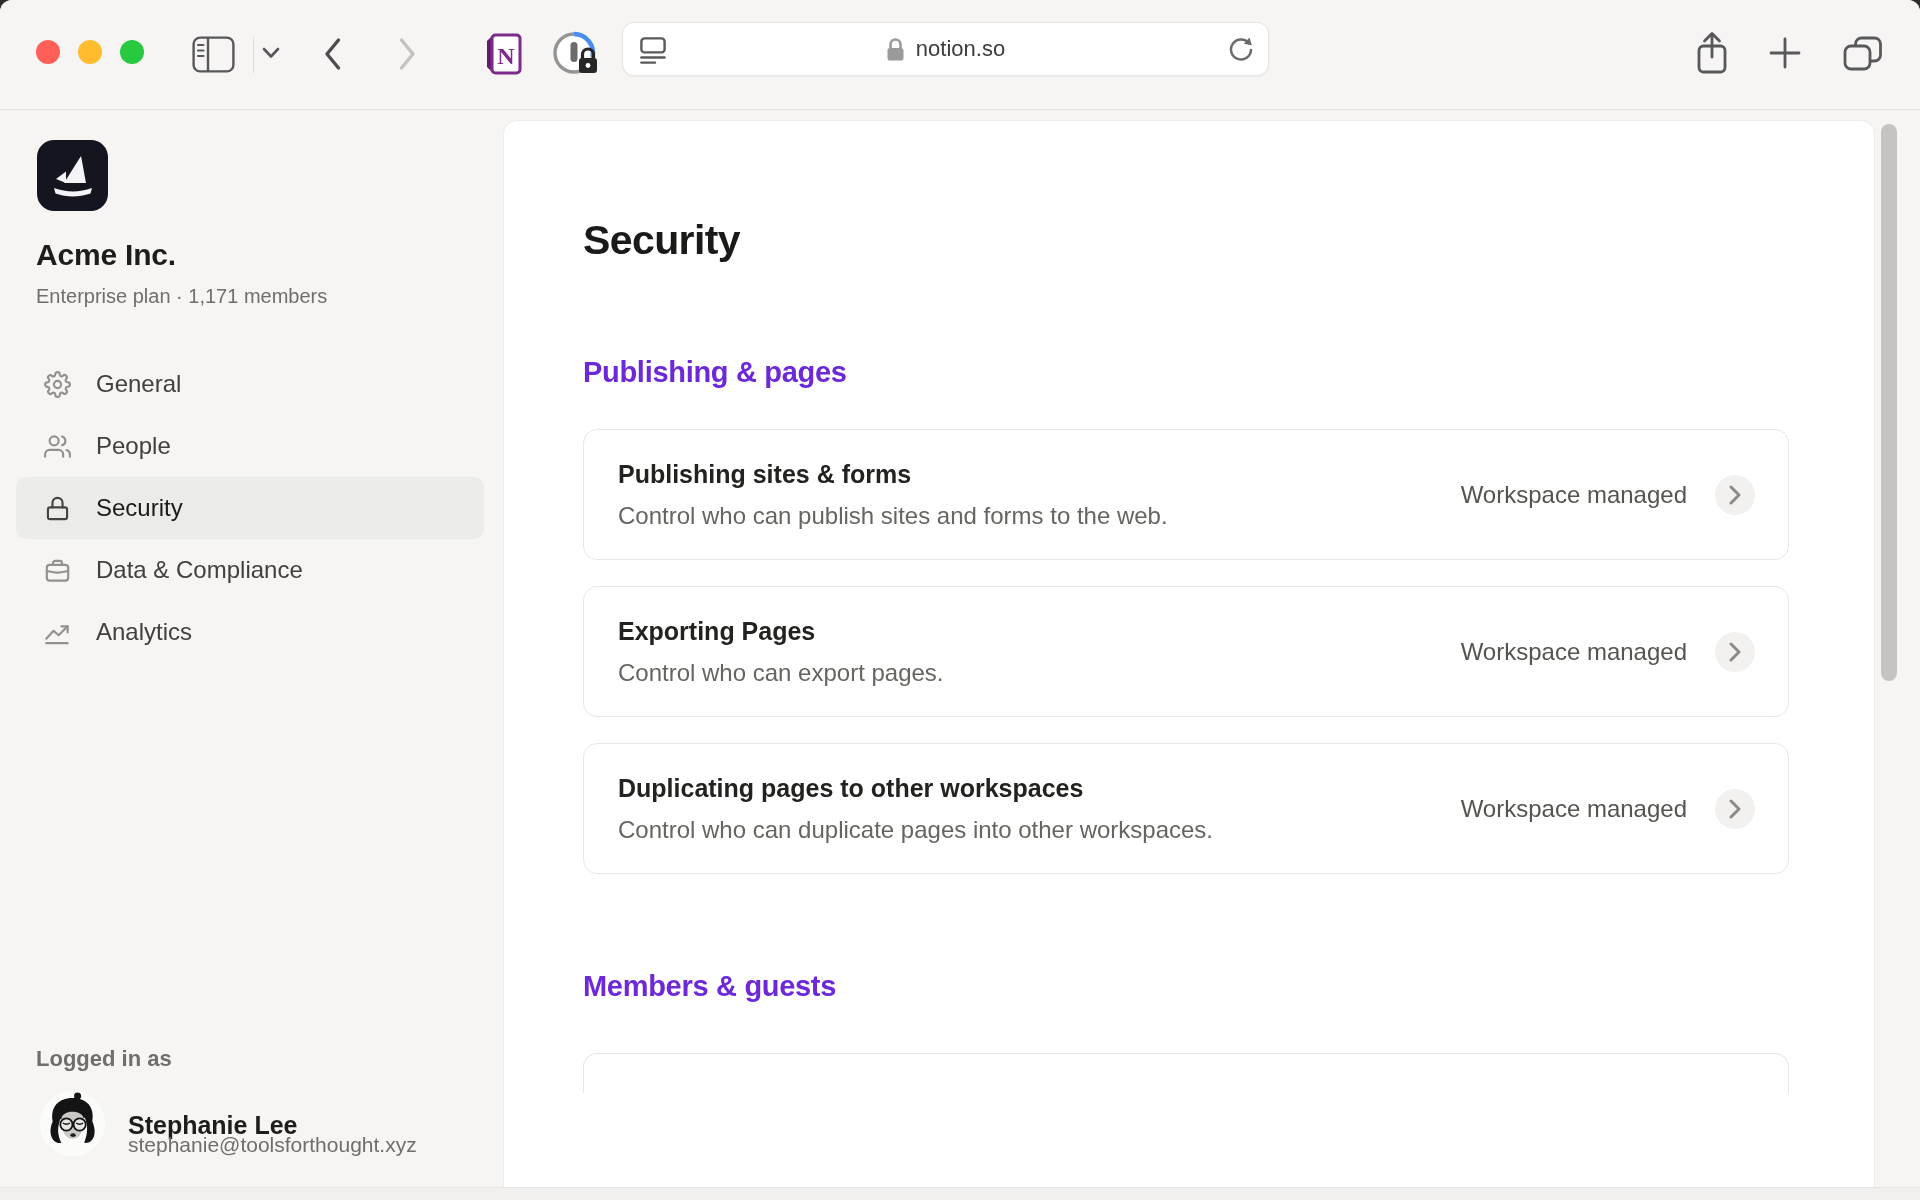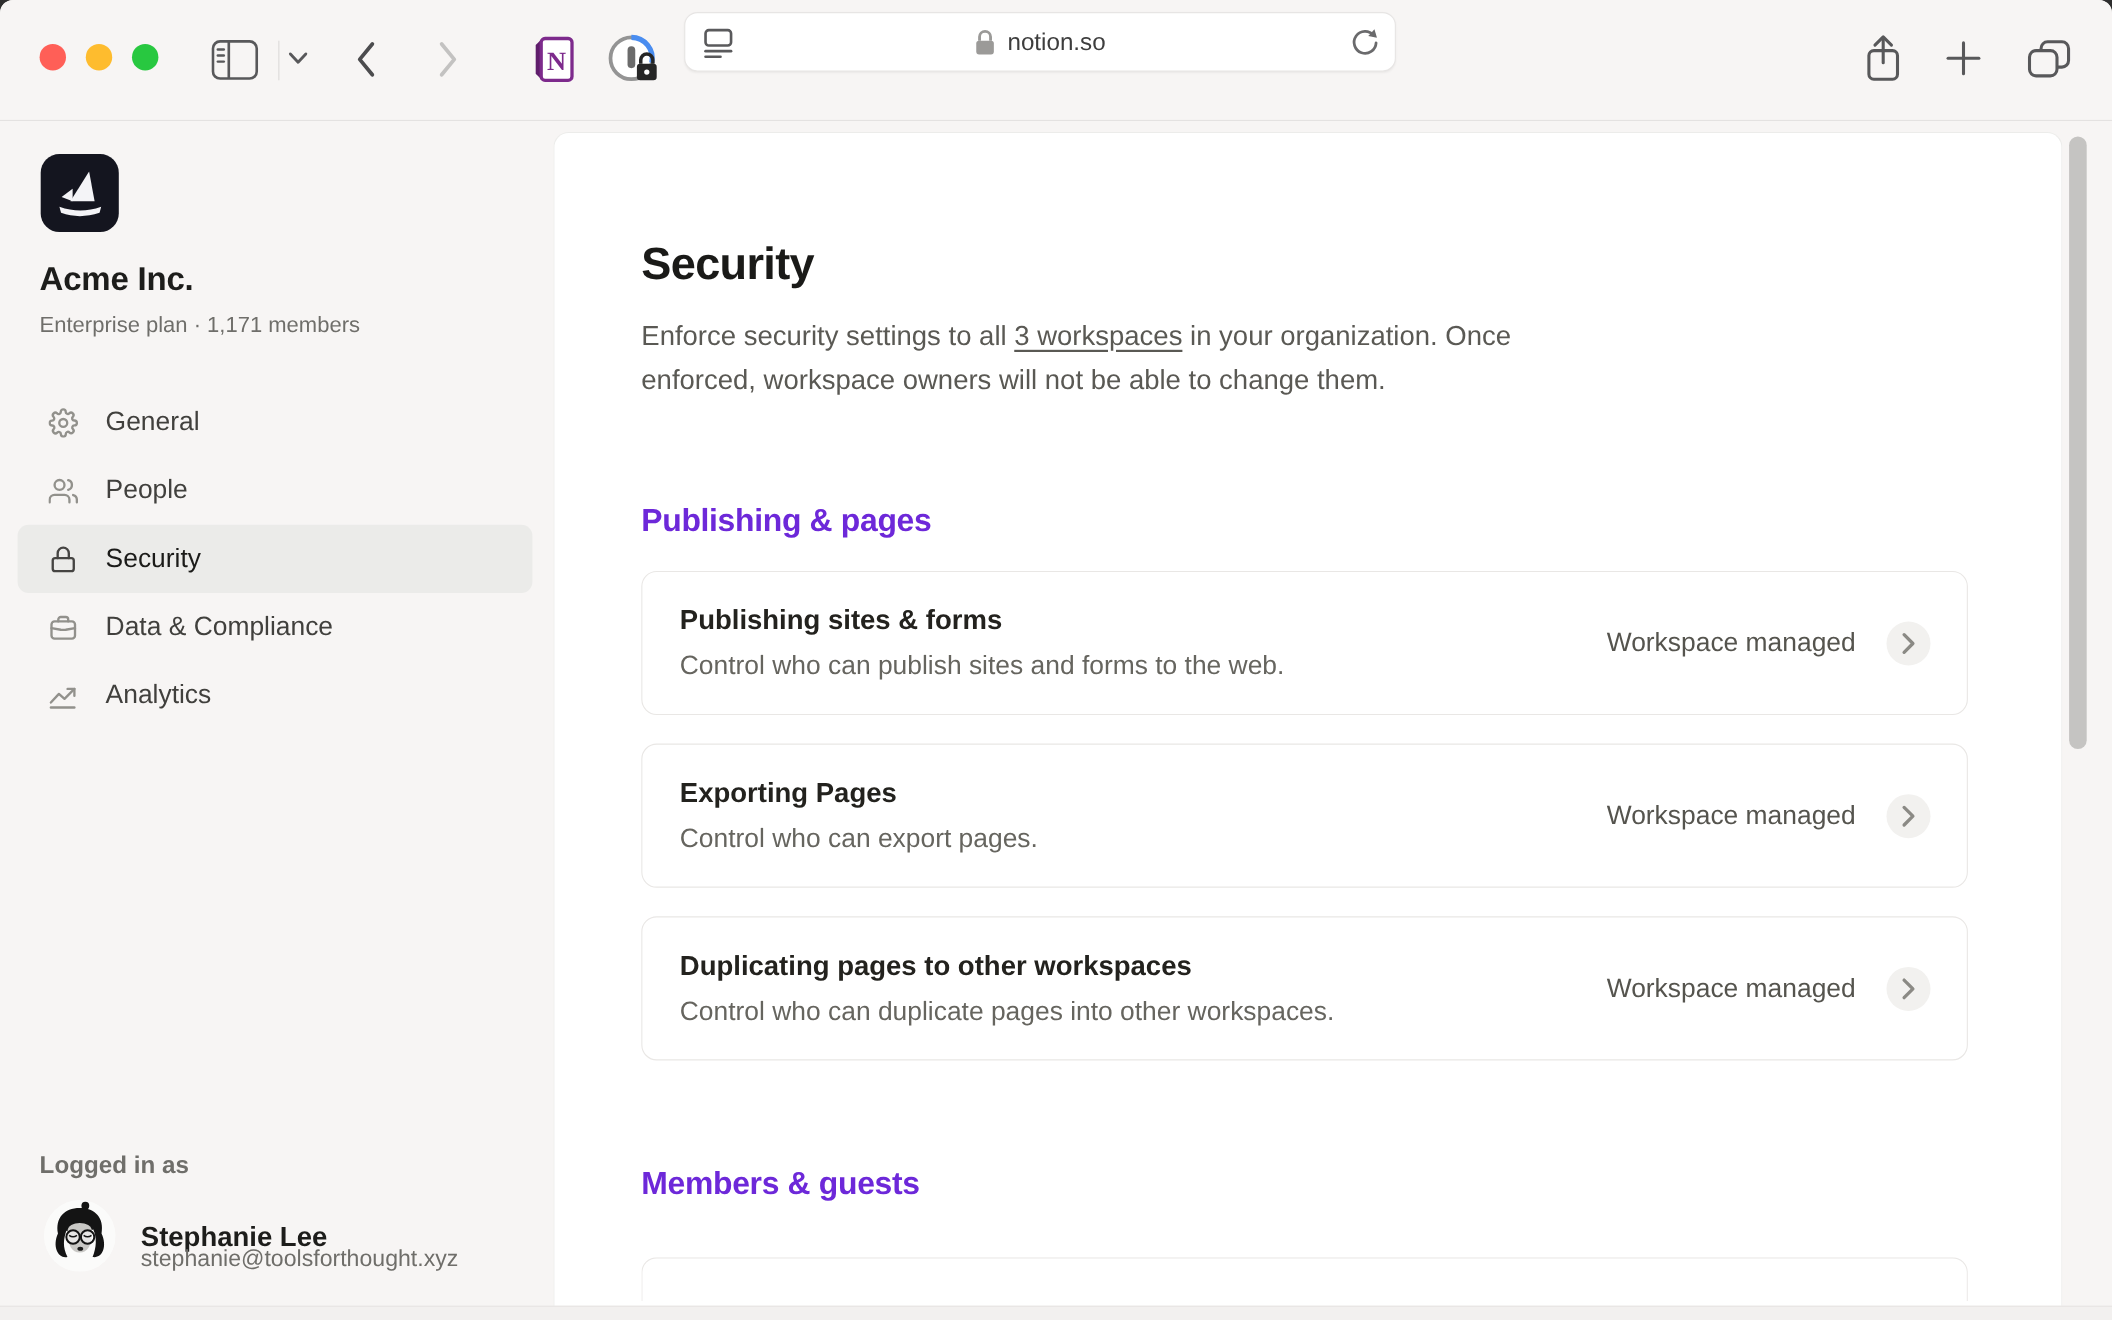"notion.so" .urlbar { top: 11px -> 22px }
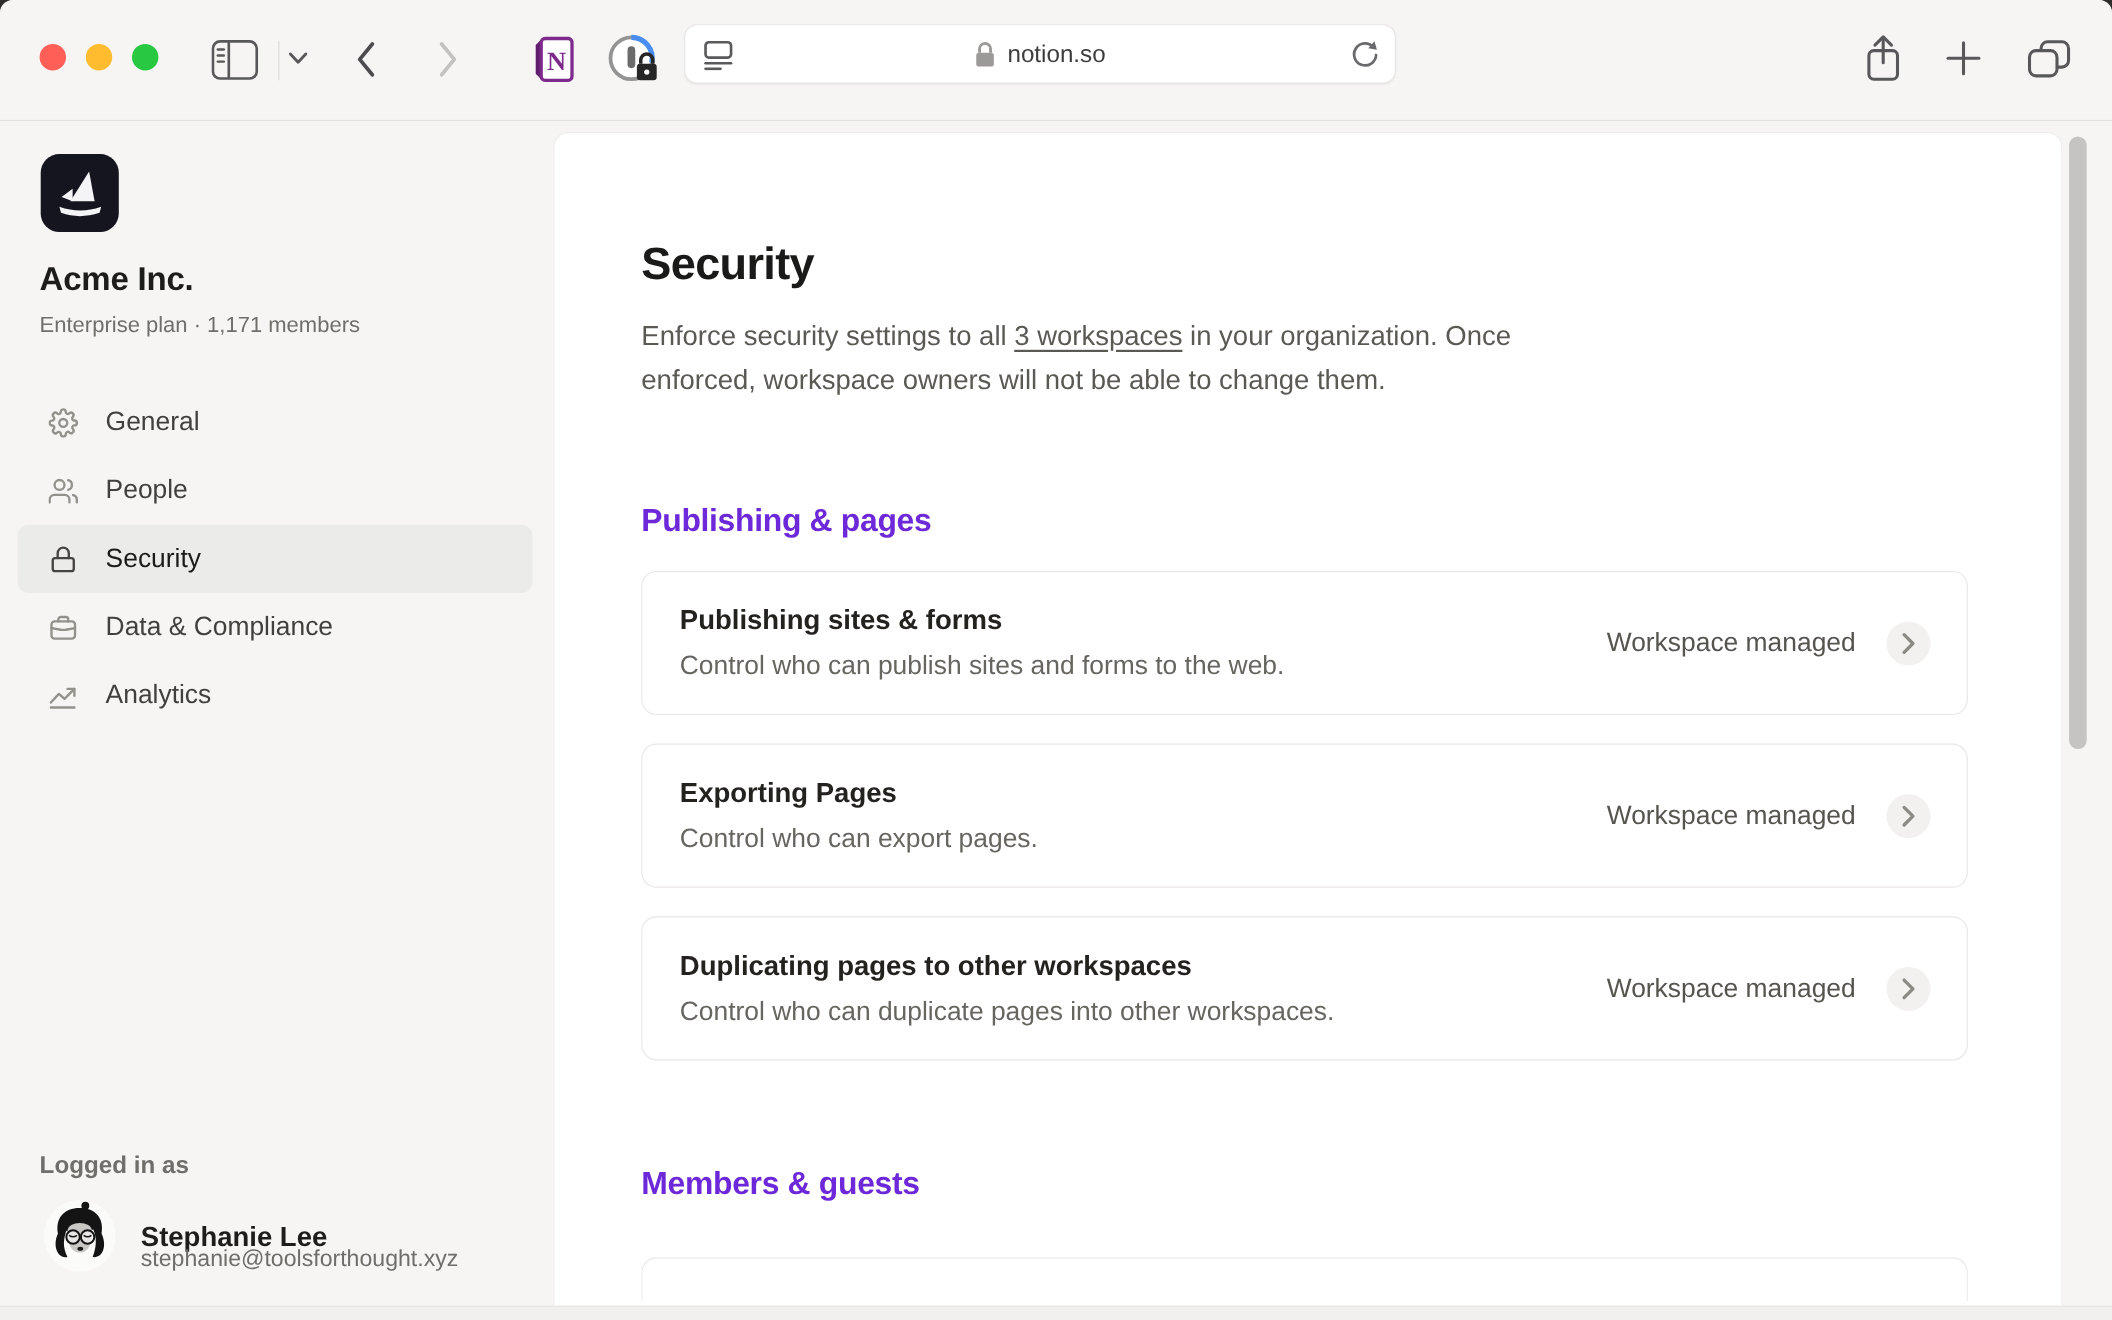"Enforce security settings to all" p.page-desc { html: <p><span>Enforce security settings to all </span><a>3 workspaces</a><span> in your organization. Once enforced, workspace owners will not be able to change them.</span></p> -> none }
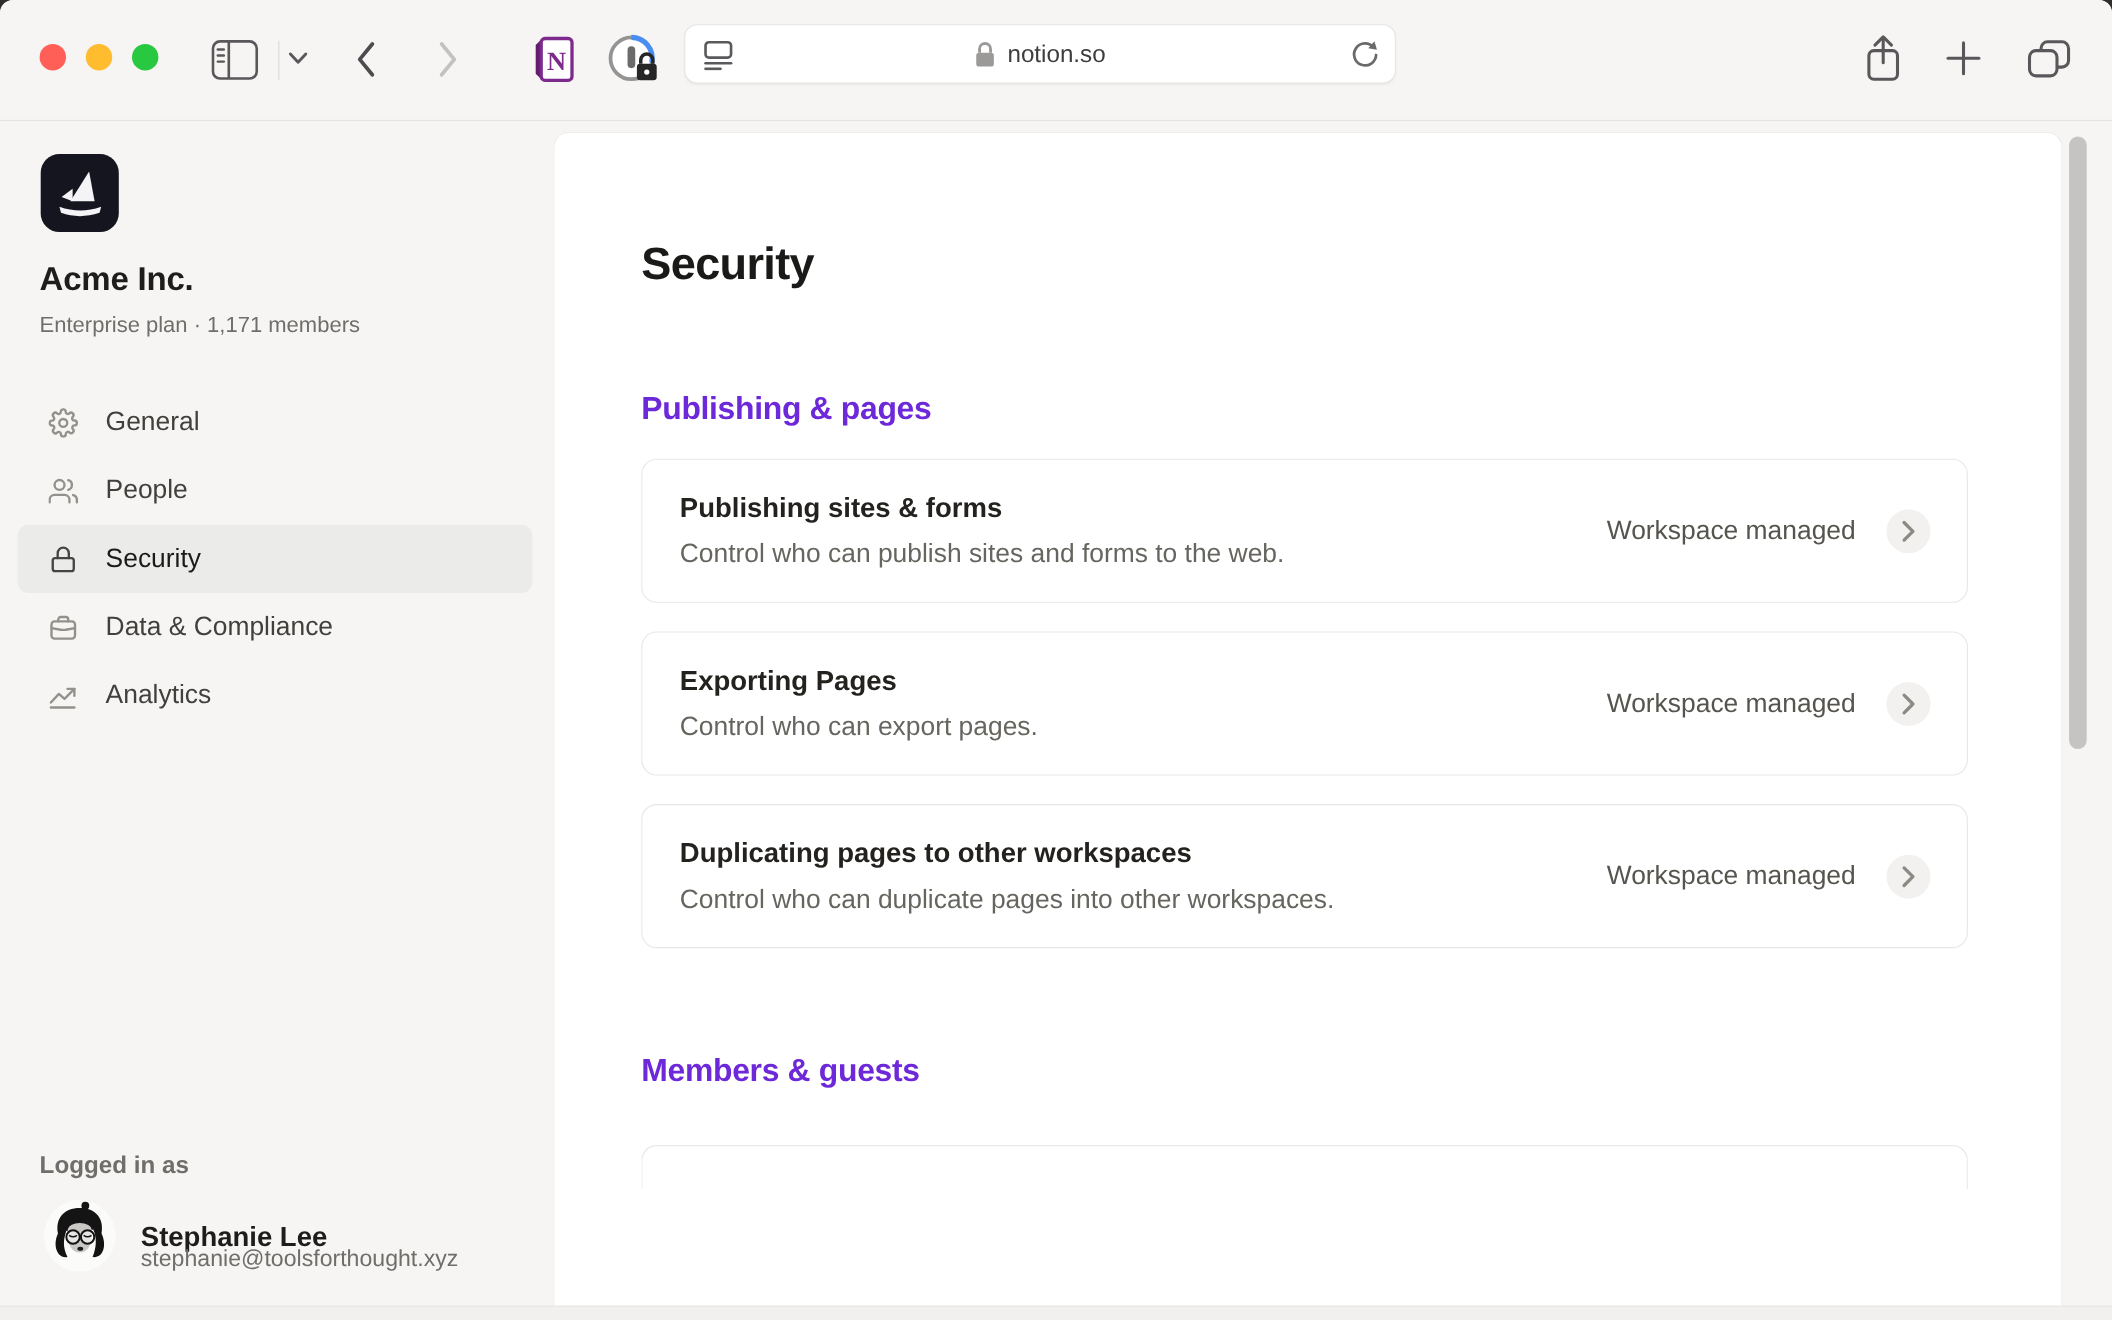"Publishing sites & forms" .cards { margin-top: 28px -> 40px }
